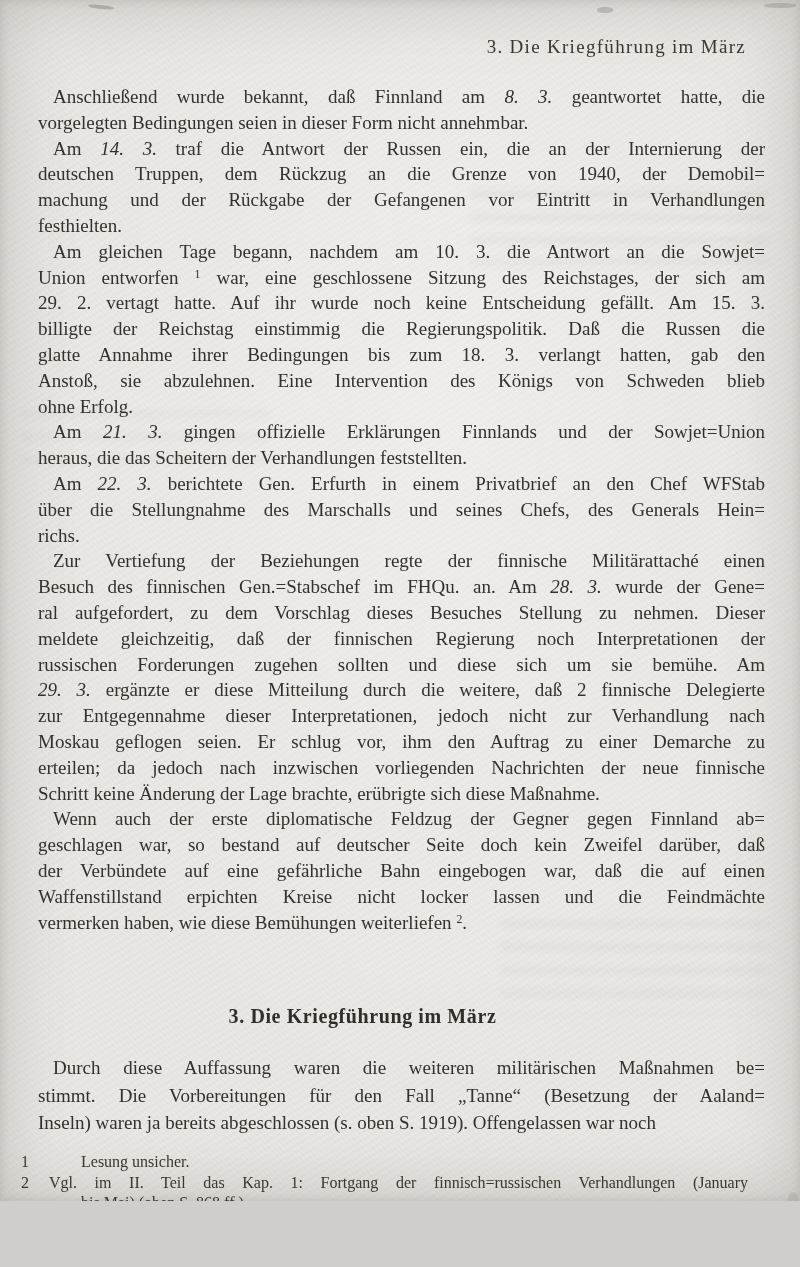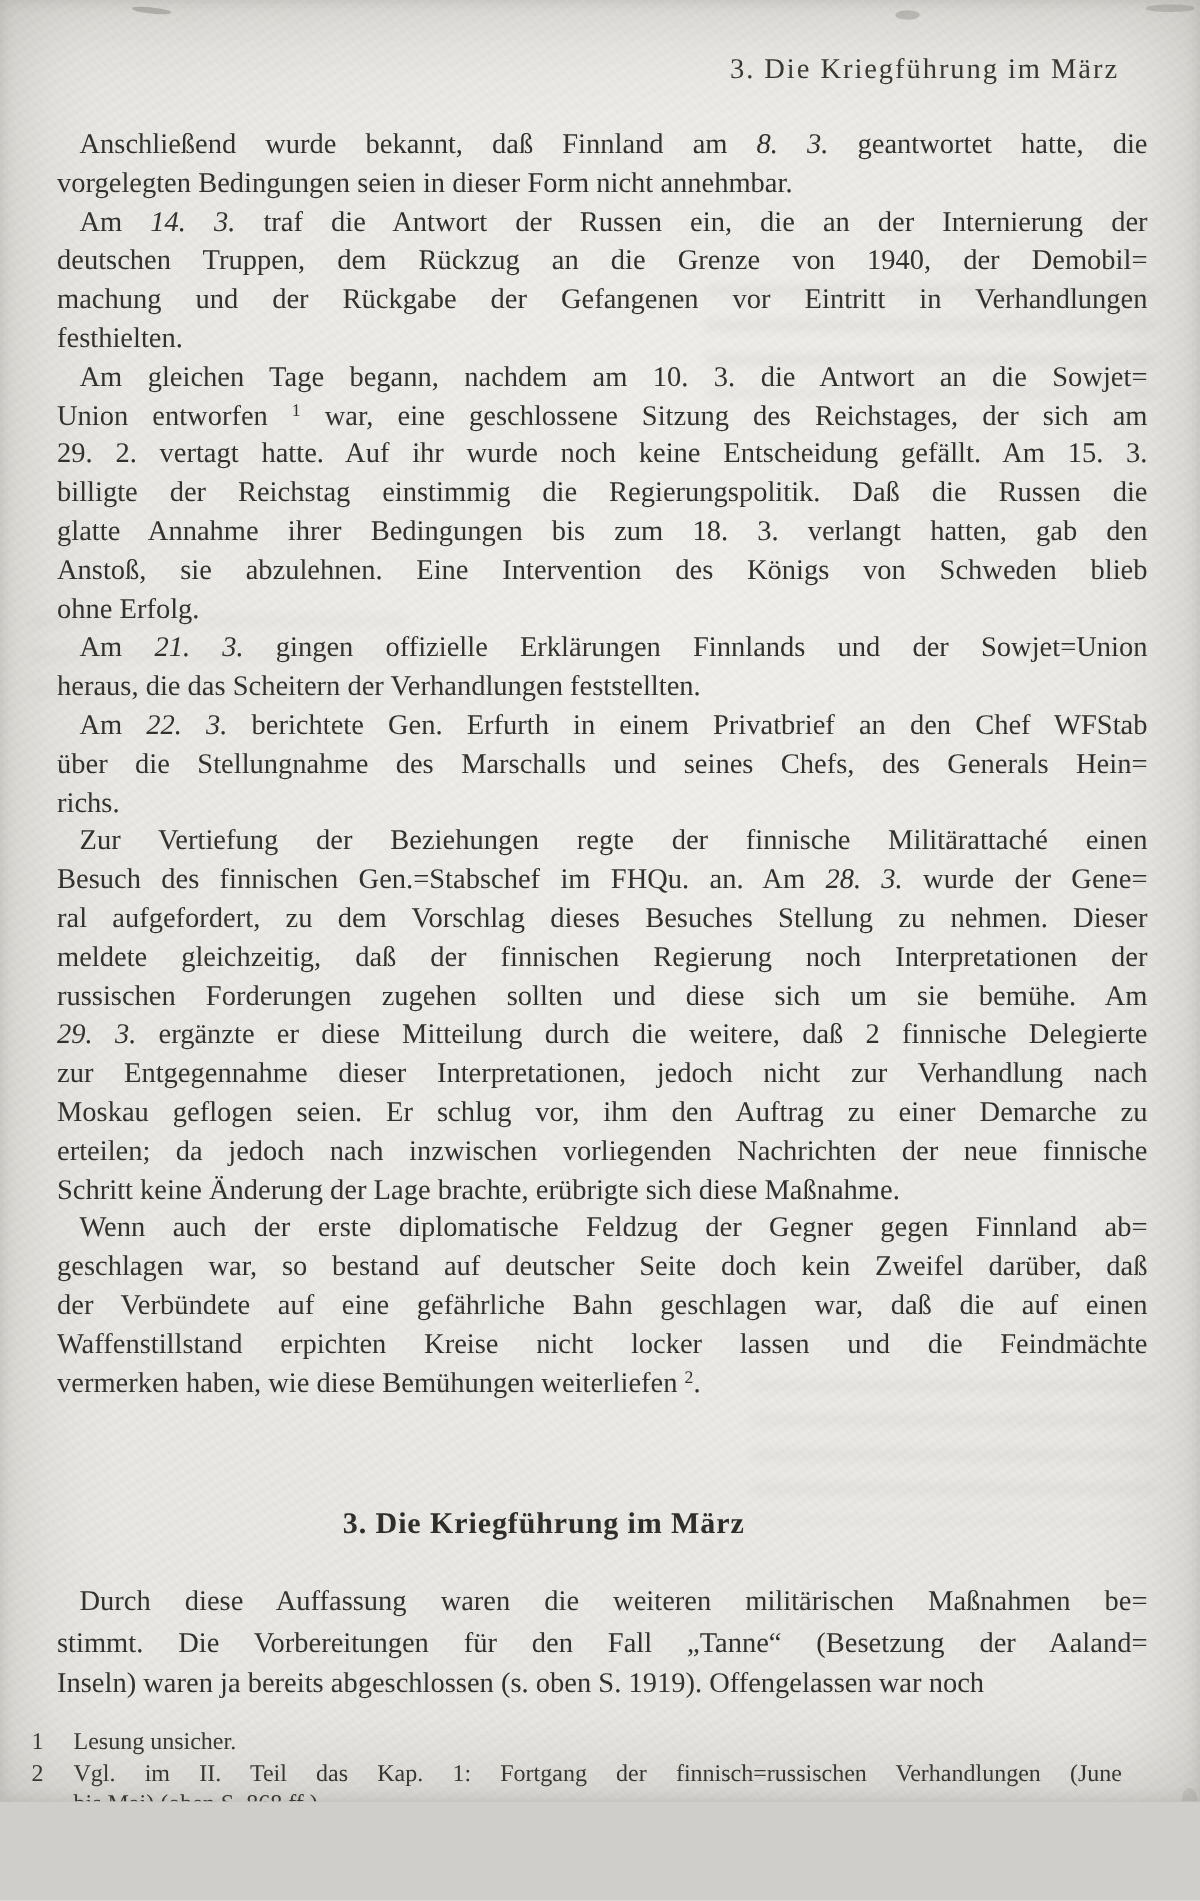"der Verbündete auf eine gefährliche" div.line { text: geschlagen -> eingebogen }
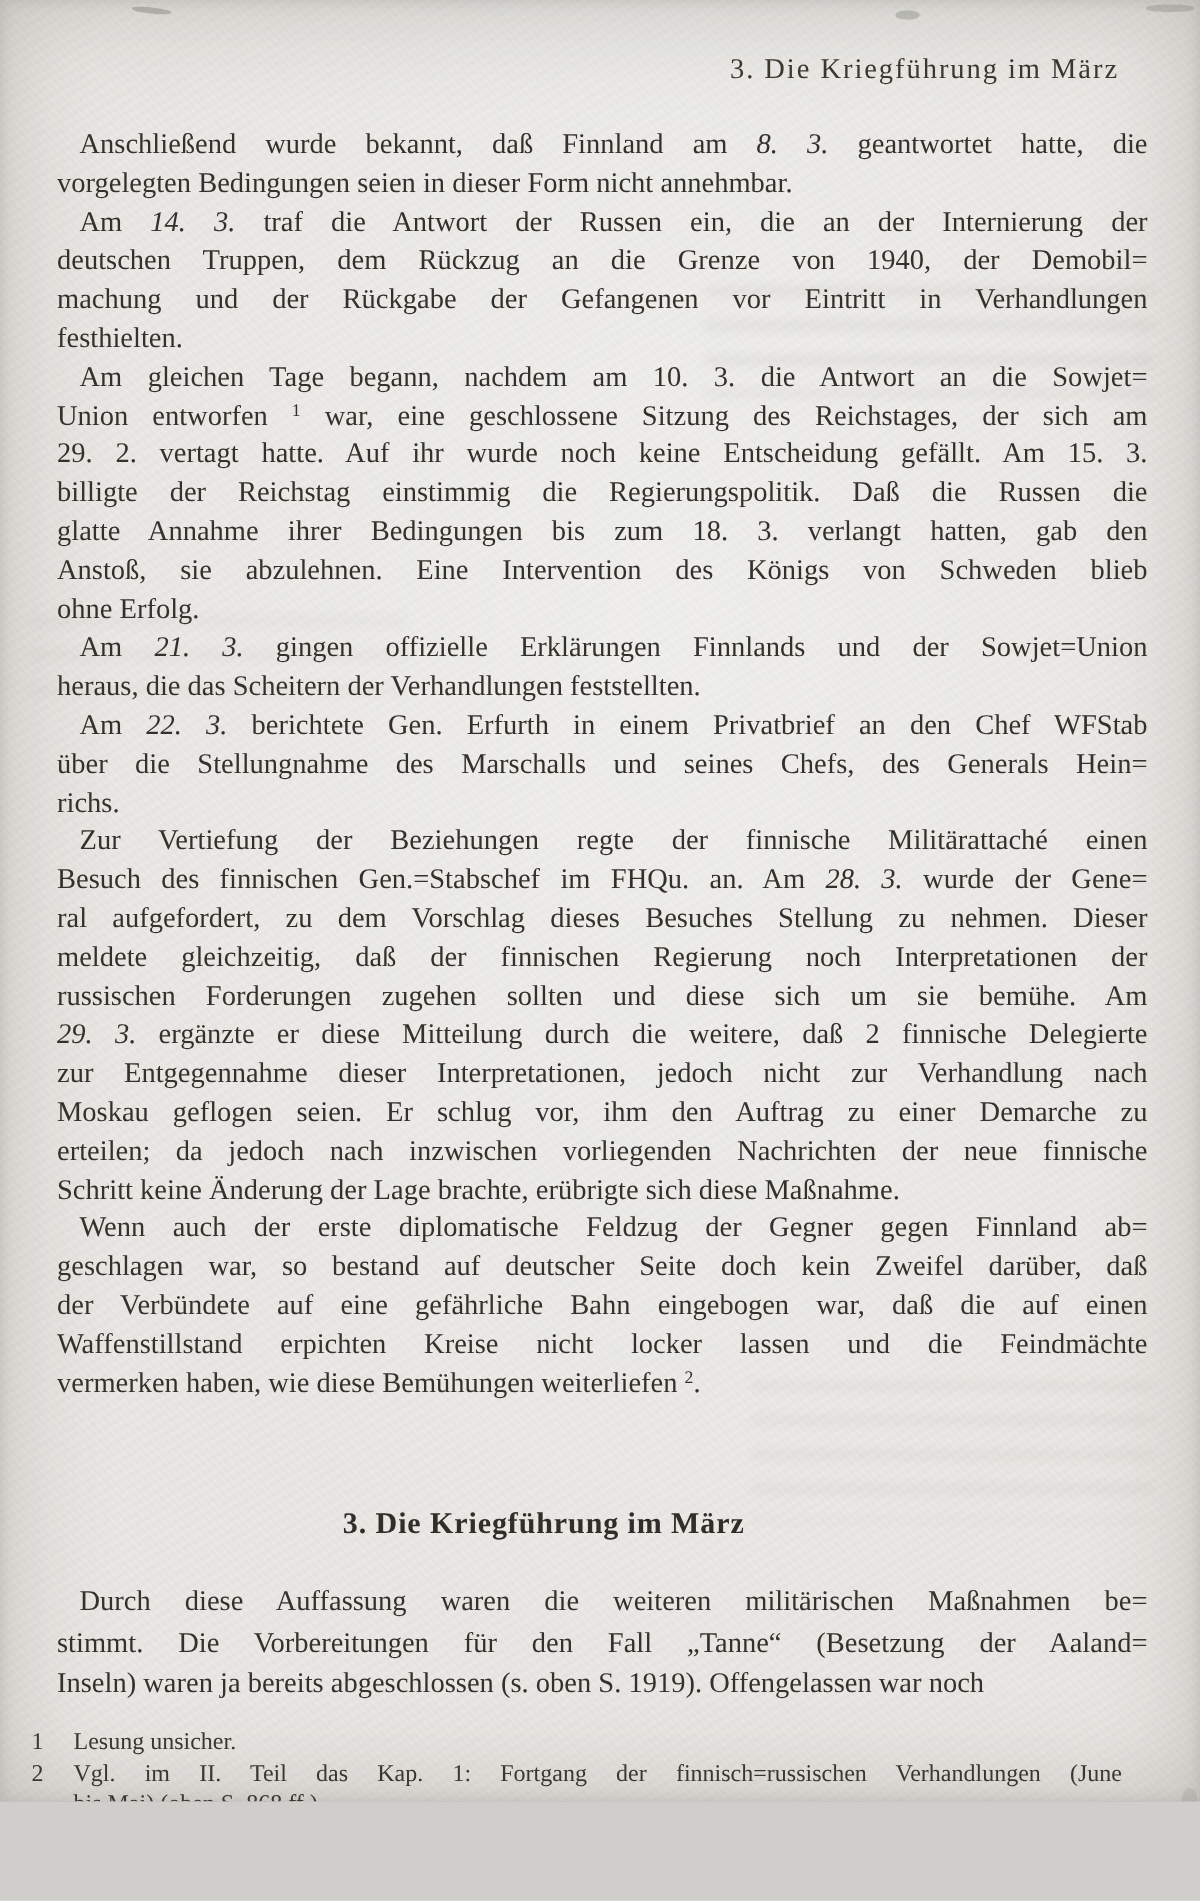"Lesung unsicher." .fn-lines .line.pl { margin-left: none -> 32px }
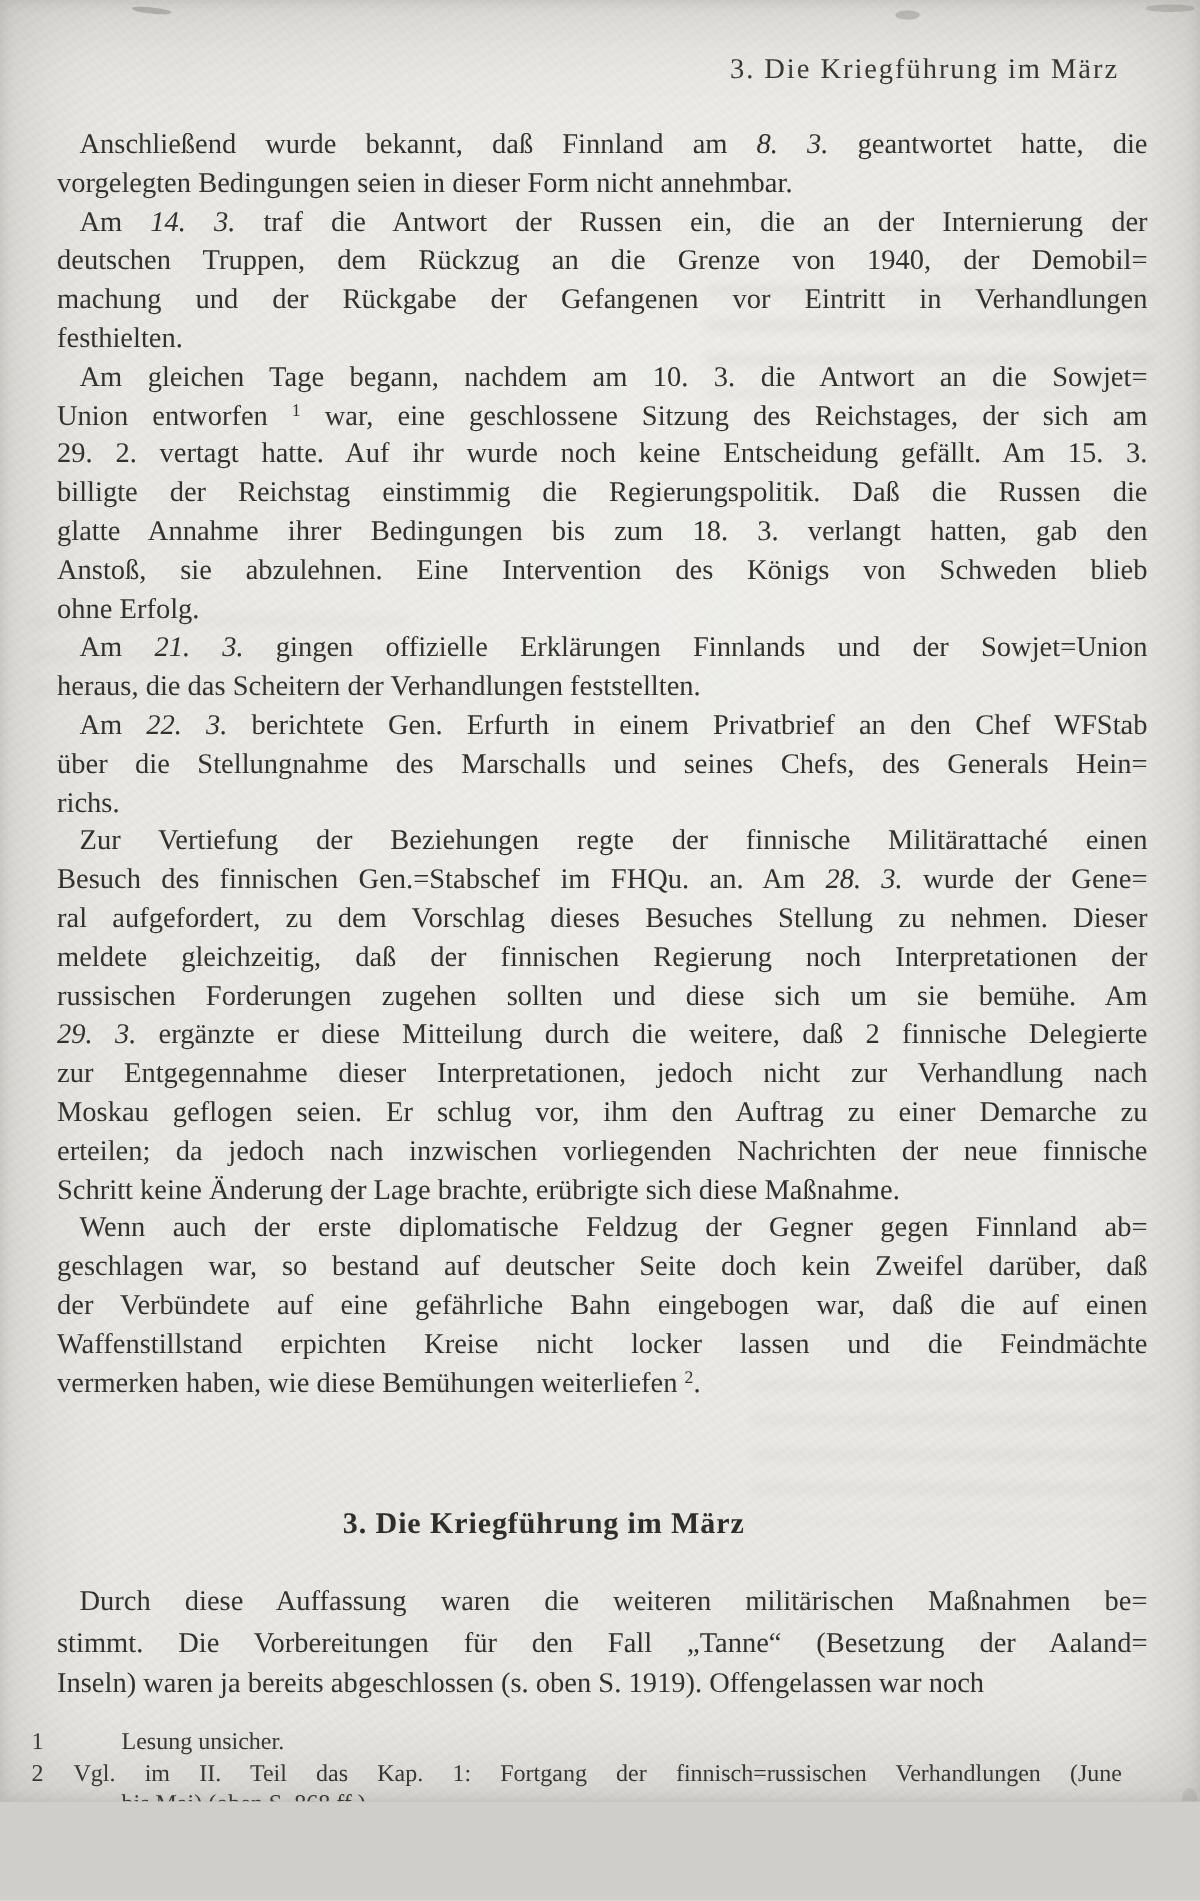"Vgl. im II. Teil das" div.line { text: June -> January }
